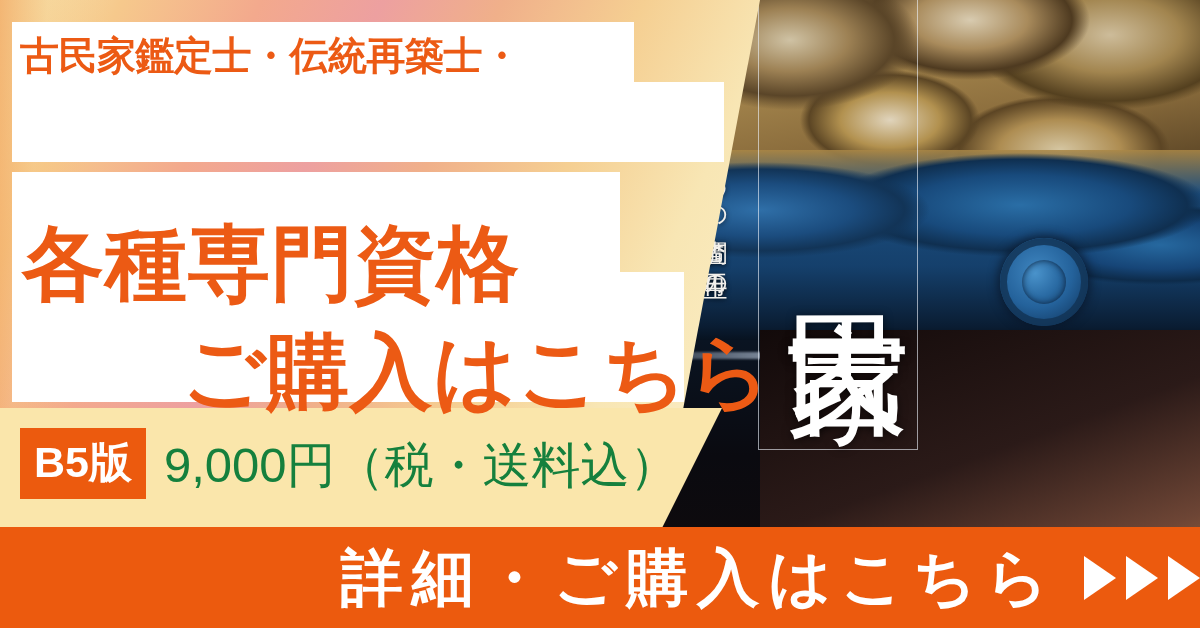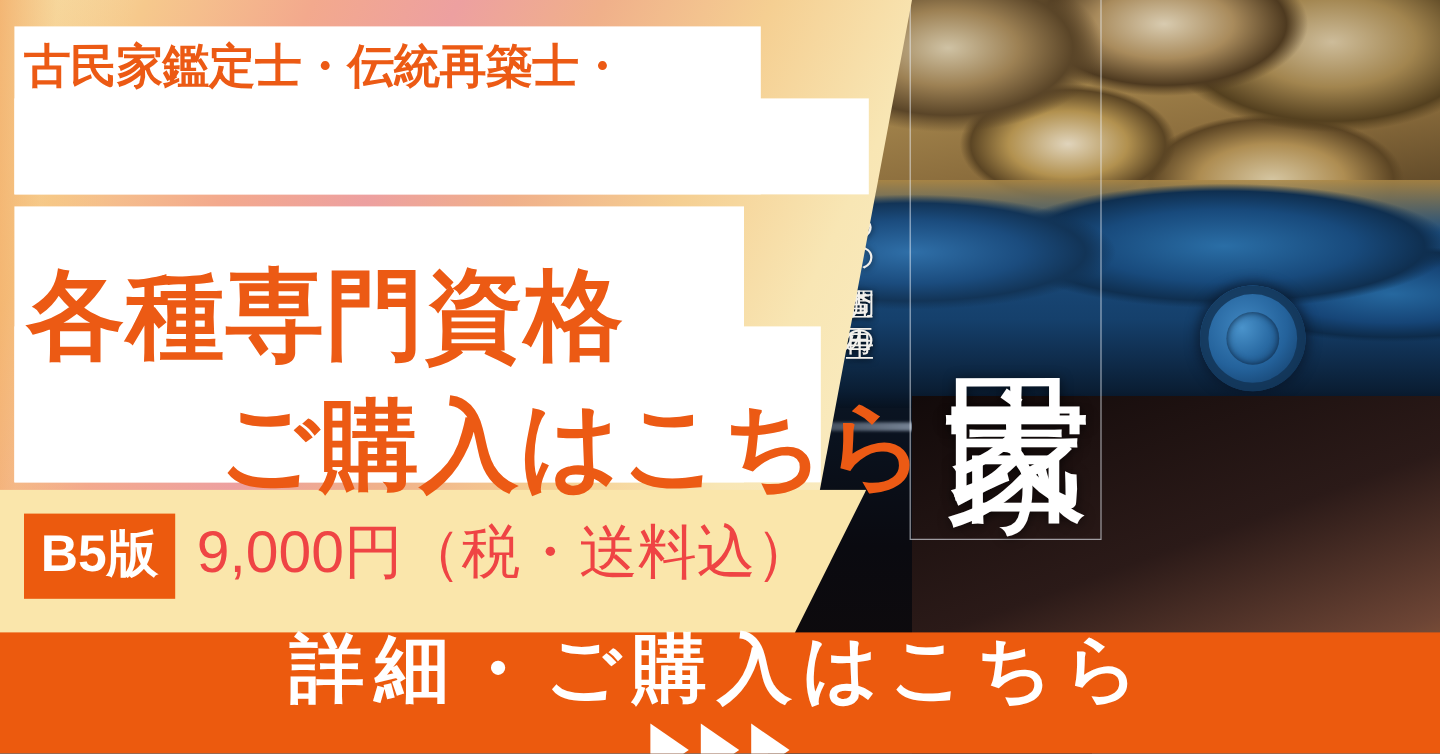"B5版" .price-row { align-items: flex-start -> flex-end }
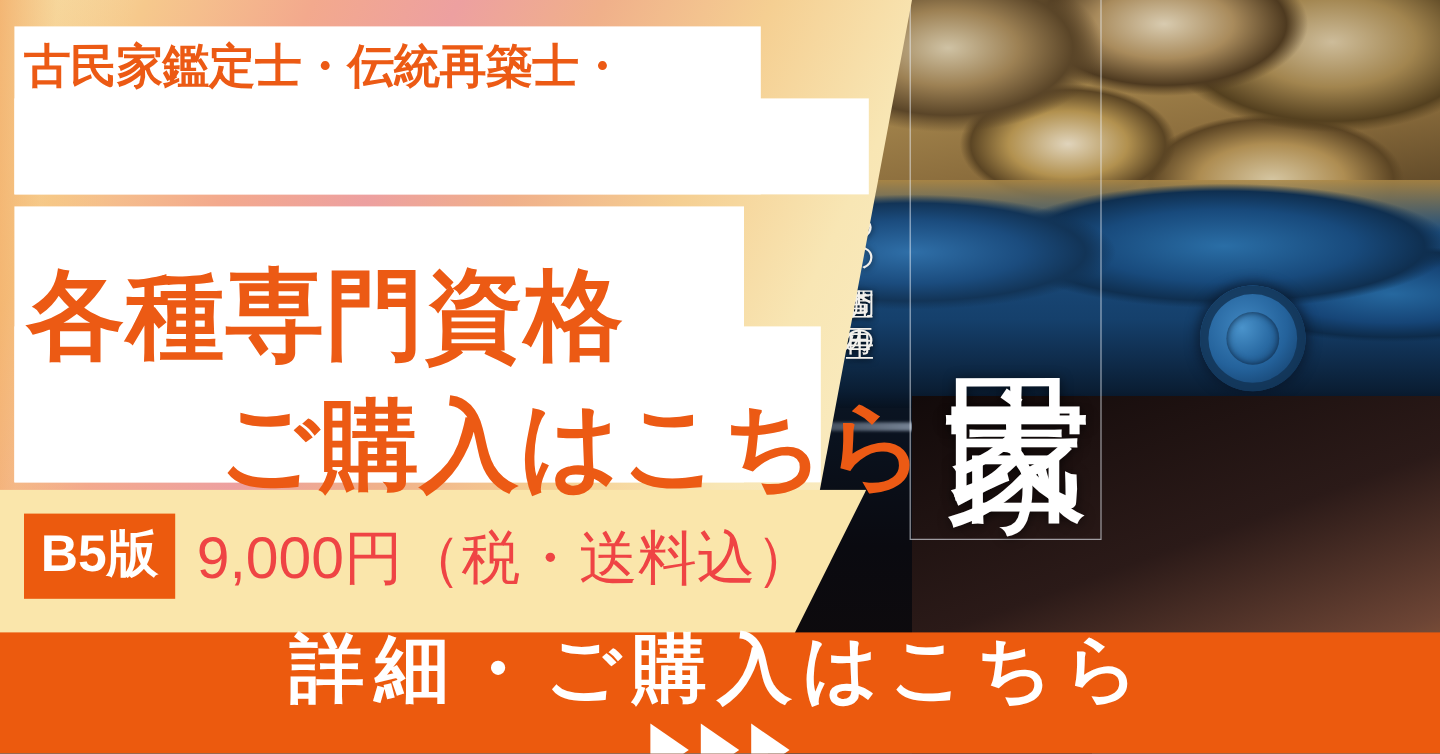"9,000円（税・送料込）" .price { color: #ef4444 -> #15803d }
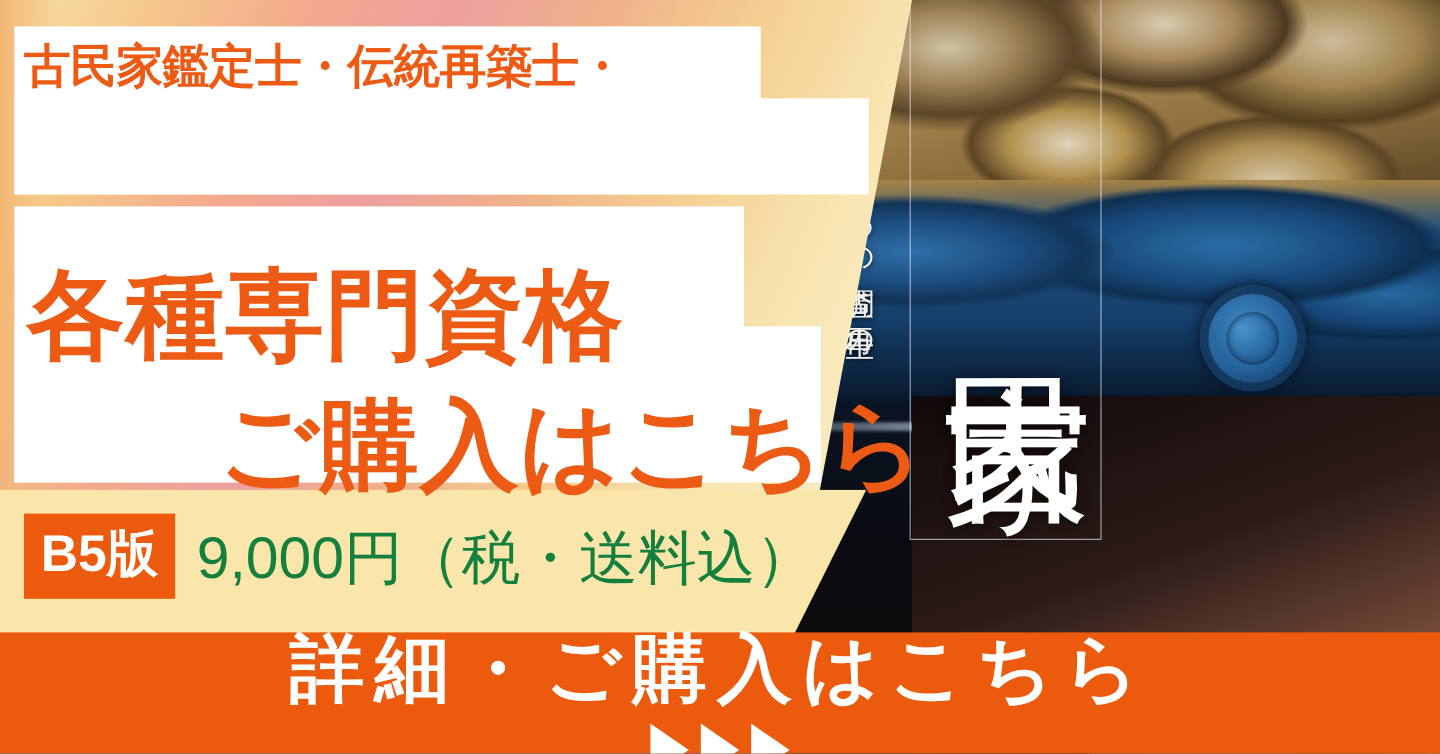"詳細・ご購入はこちら" .cta { flex-direction: column -> none; gap: 14px -> 26px; justify-content: space-between -> flex-end }
